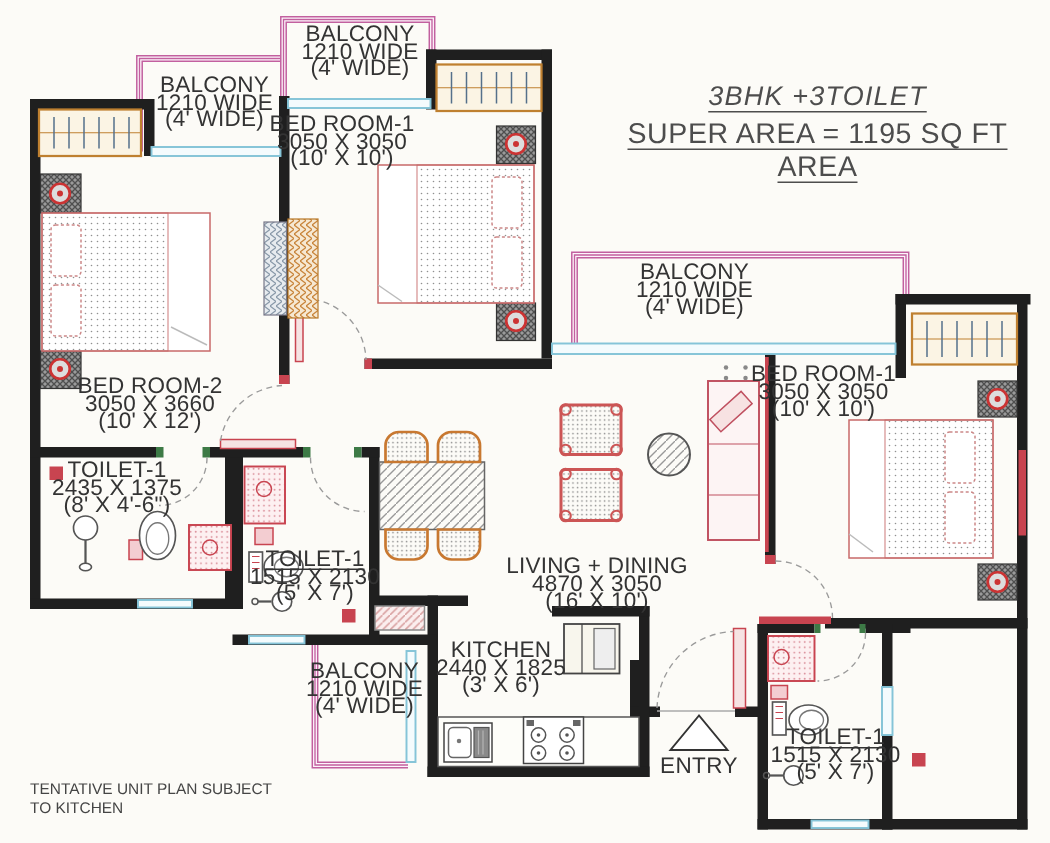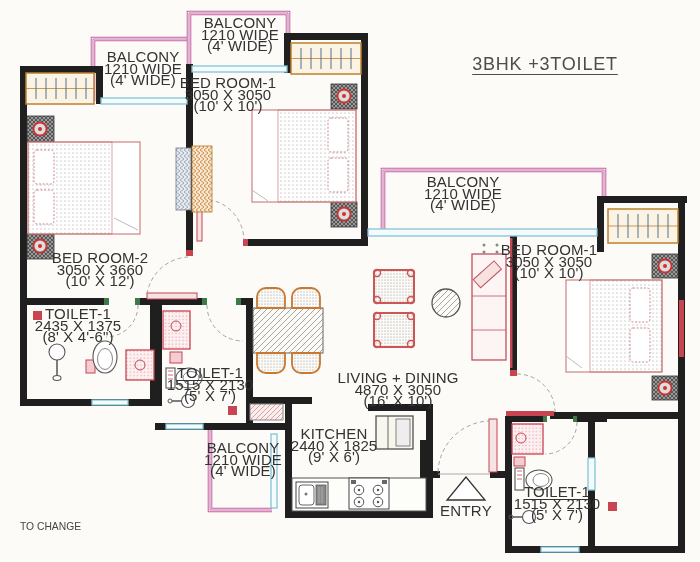"3BHK +3TOILET" .title .t1 { font-style: none -> italic }
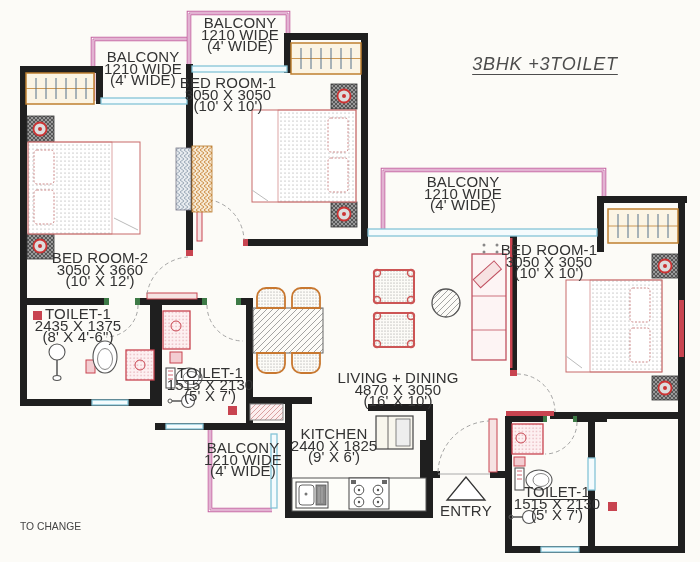"SUPER AREA = 1195 SQ" div.t2 { html: none -> <div>SUPER AREA = 1195 SQ FT AREA</div> }
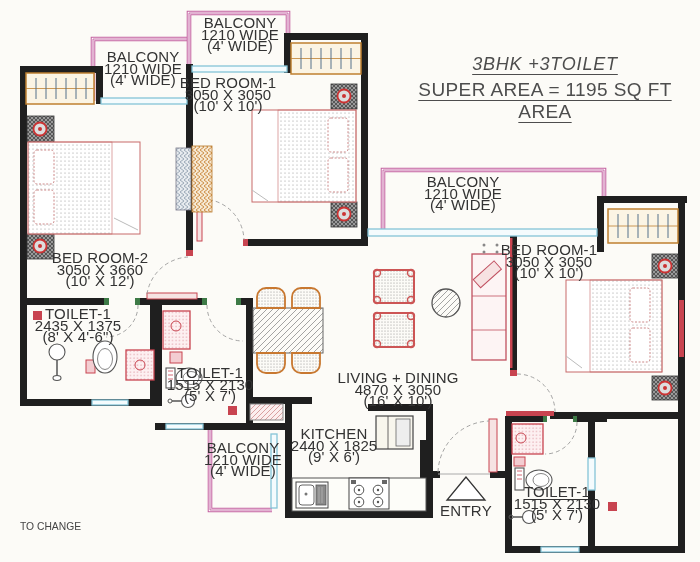"(9' X 6')" div { text: 9' -> 3' }
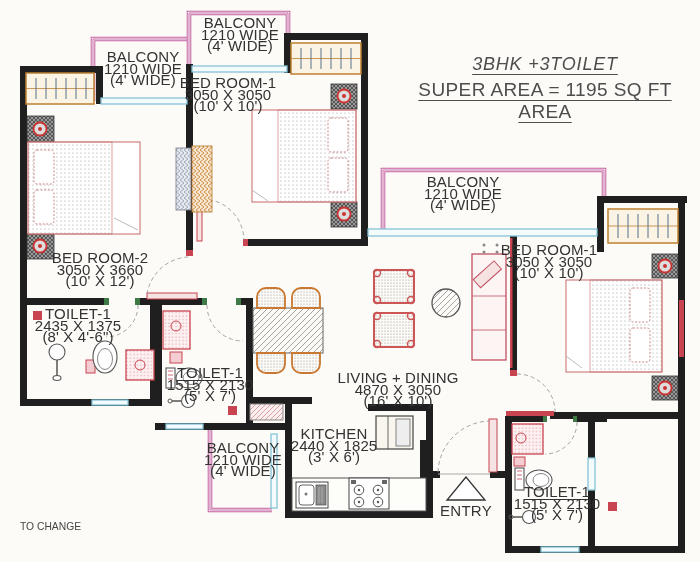"TENTATIVE UNIT PLAN SUBJECT" div { html: none -> <div>TENTATIVE UNIT PLAN SUBJECT</div> }
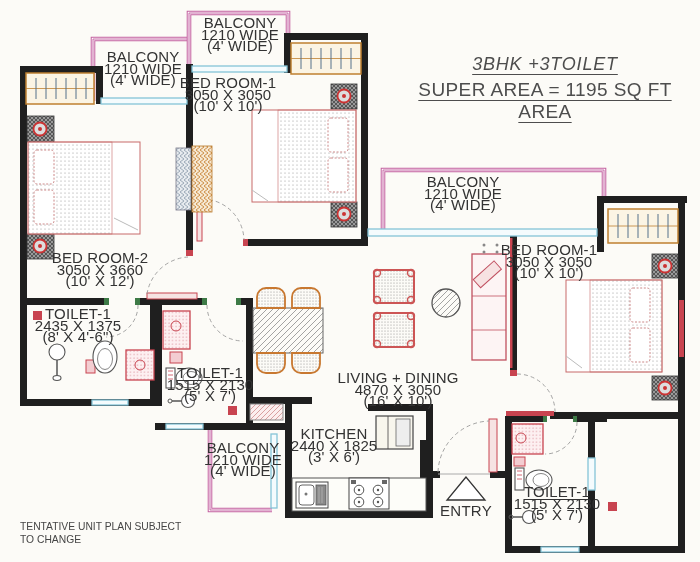"TO CHANGE" div { text: CHANGE -> KITCHEN }
